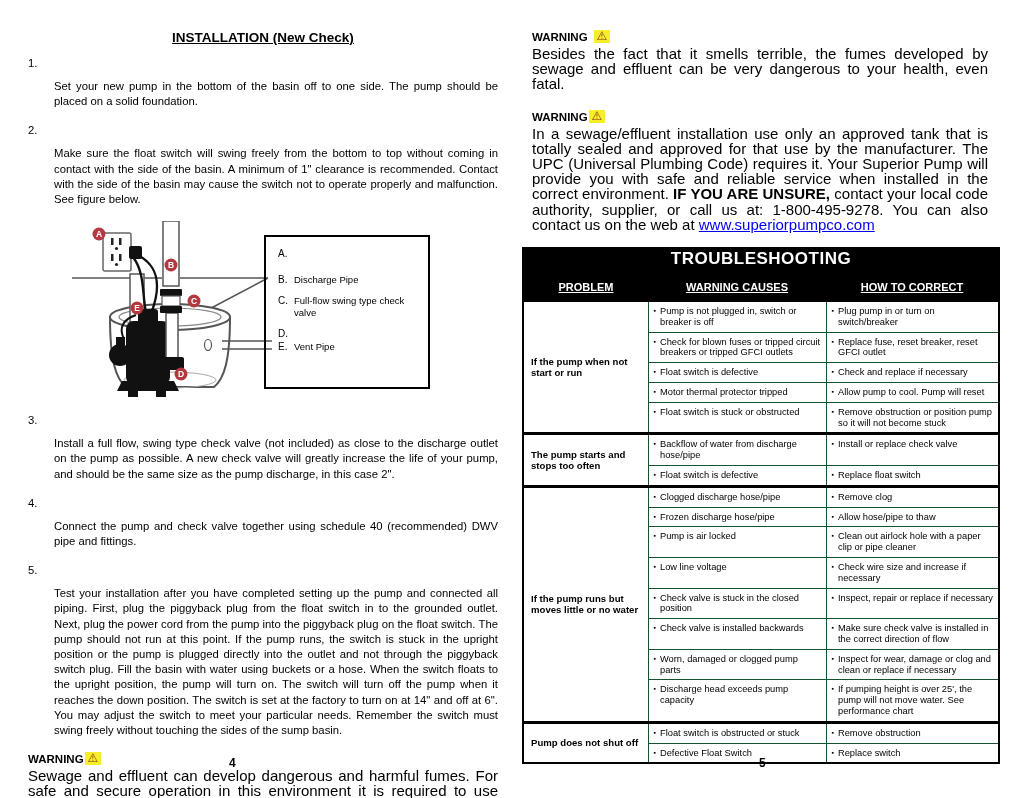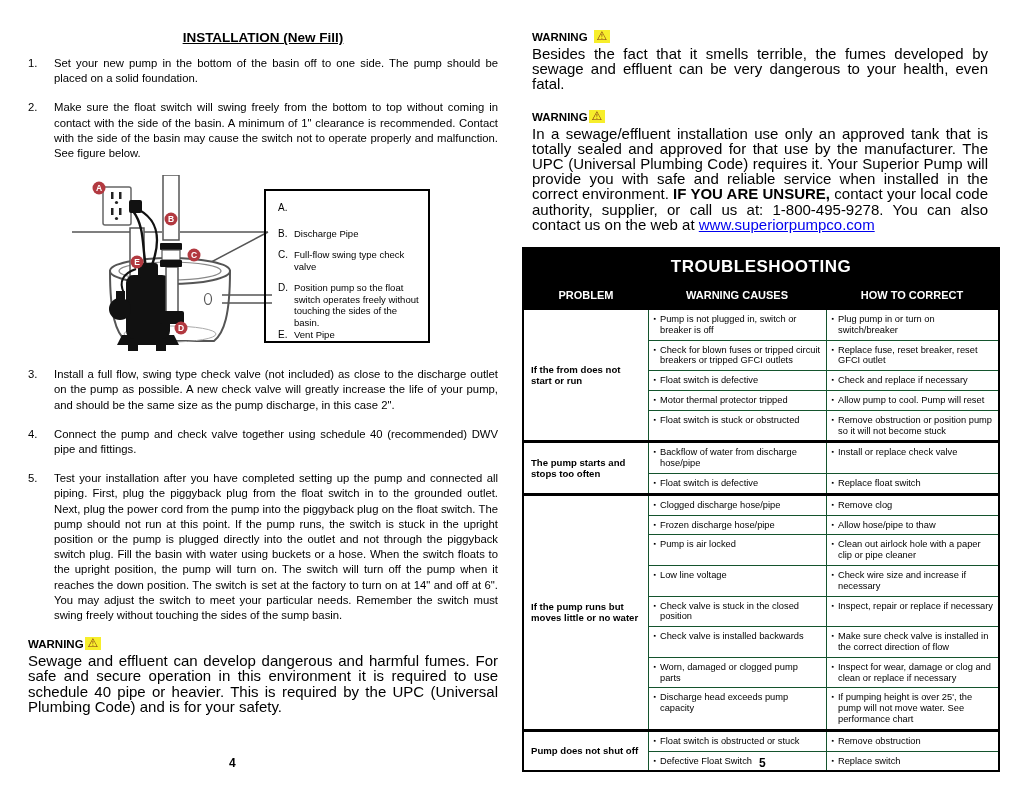"INSTALLATION (New Fill)" div.doc-title { text: Fill -> Check }
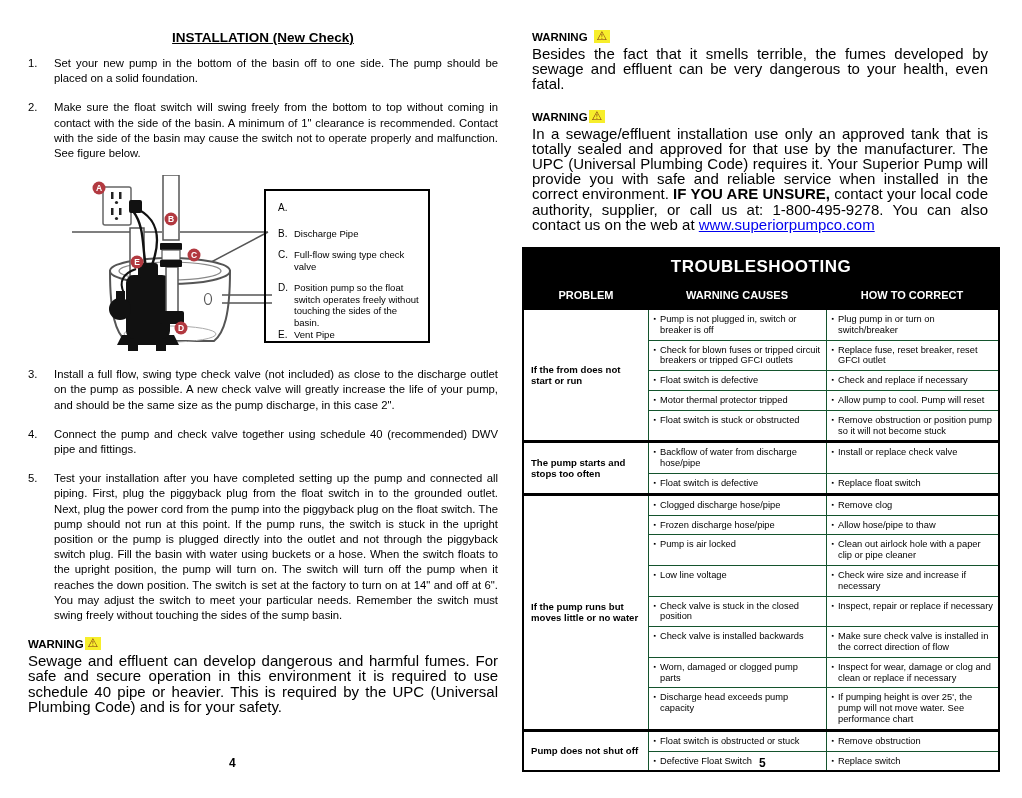"Set your new pump in" .step-text { margin-top: none -> 23px }
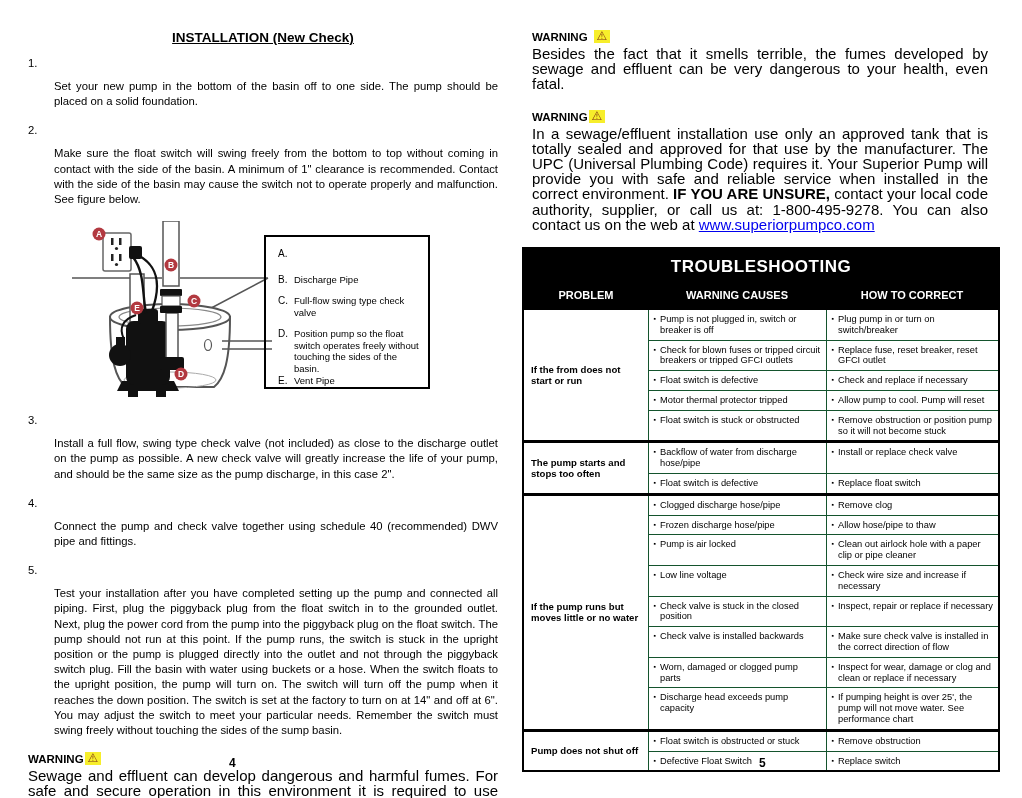"TROUBLESHOOTING" .ts-title { padding: 8px 0 7px 0 -> 0 0 7px 0 }
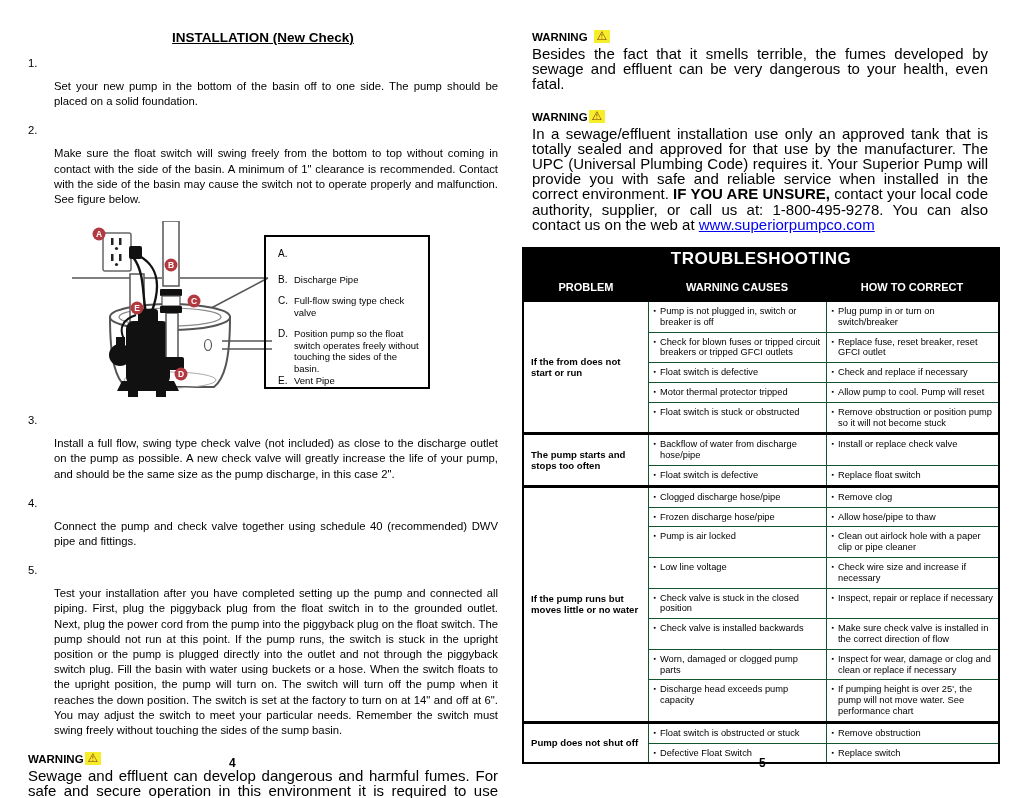"PROBLEM" .ts-head th { text-decoration: none -> underline }
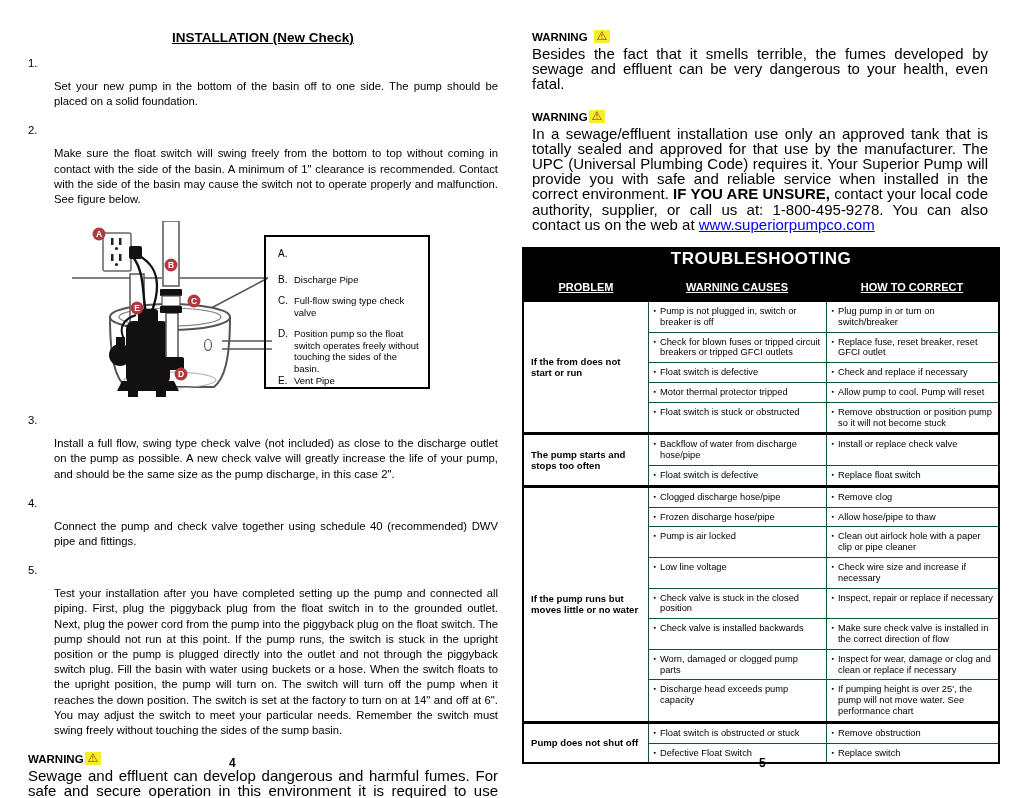"Position pump so the float" span.legend-text { html: <span>Position pump so the float switch operates freely without touching the sides of the basin.</span> -> none }
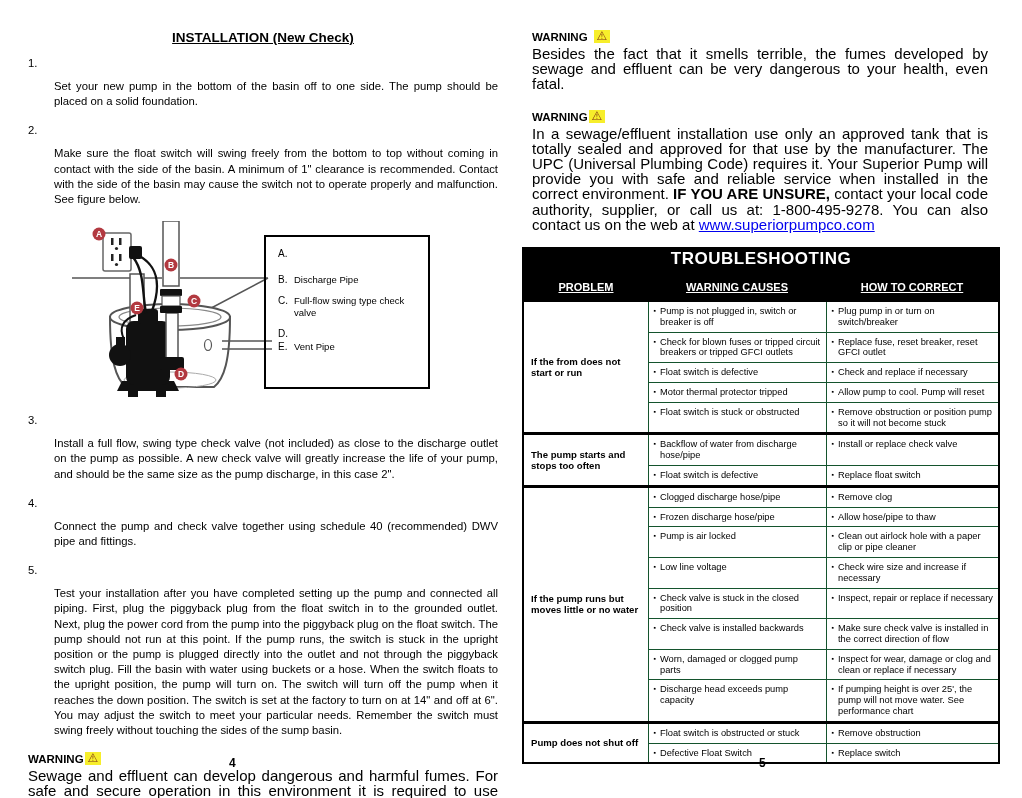"If the from does not" td.problem { text: from does -> pump when }
